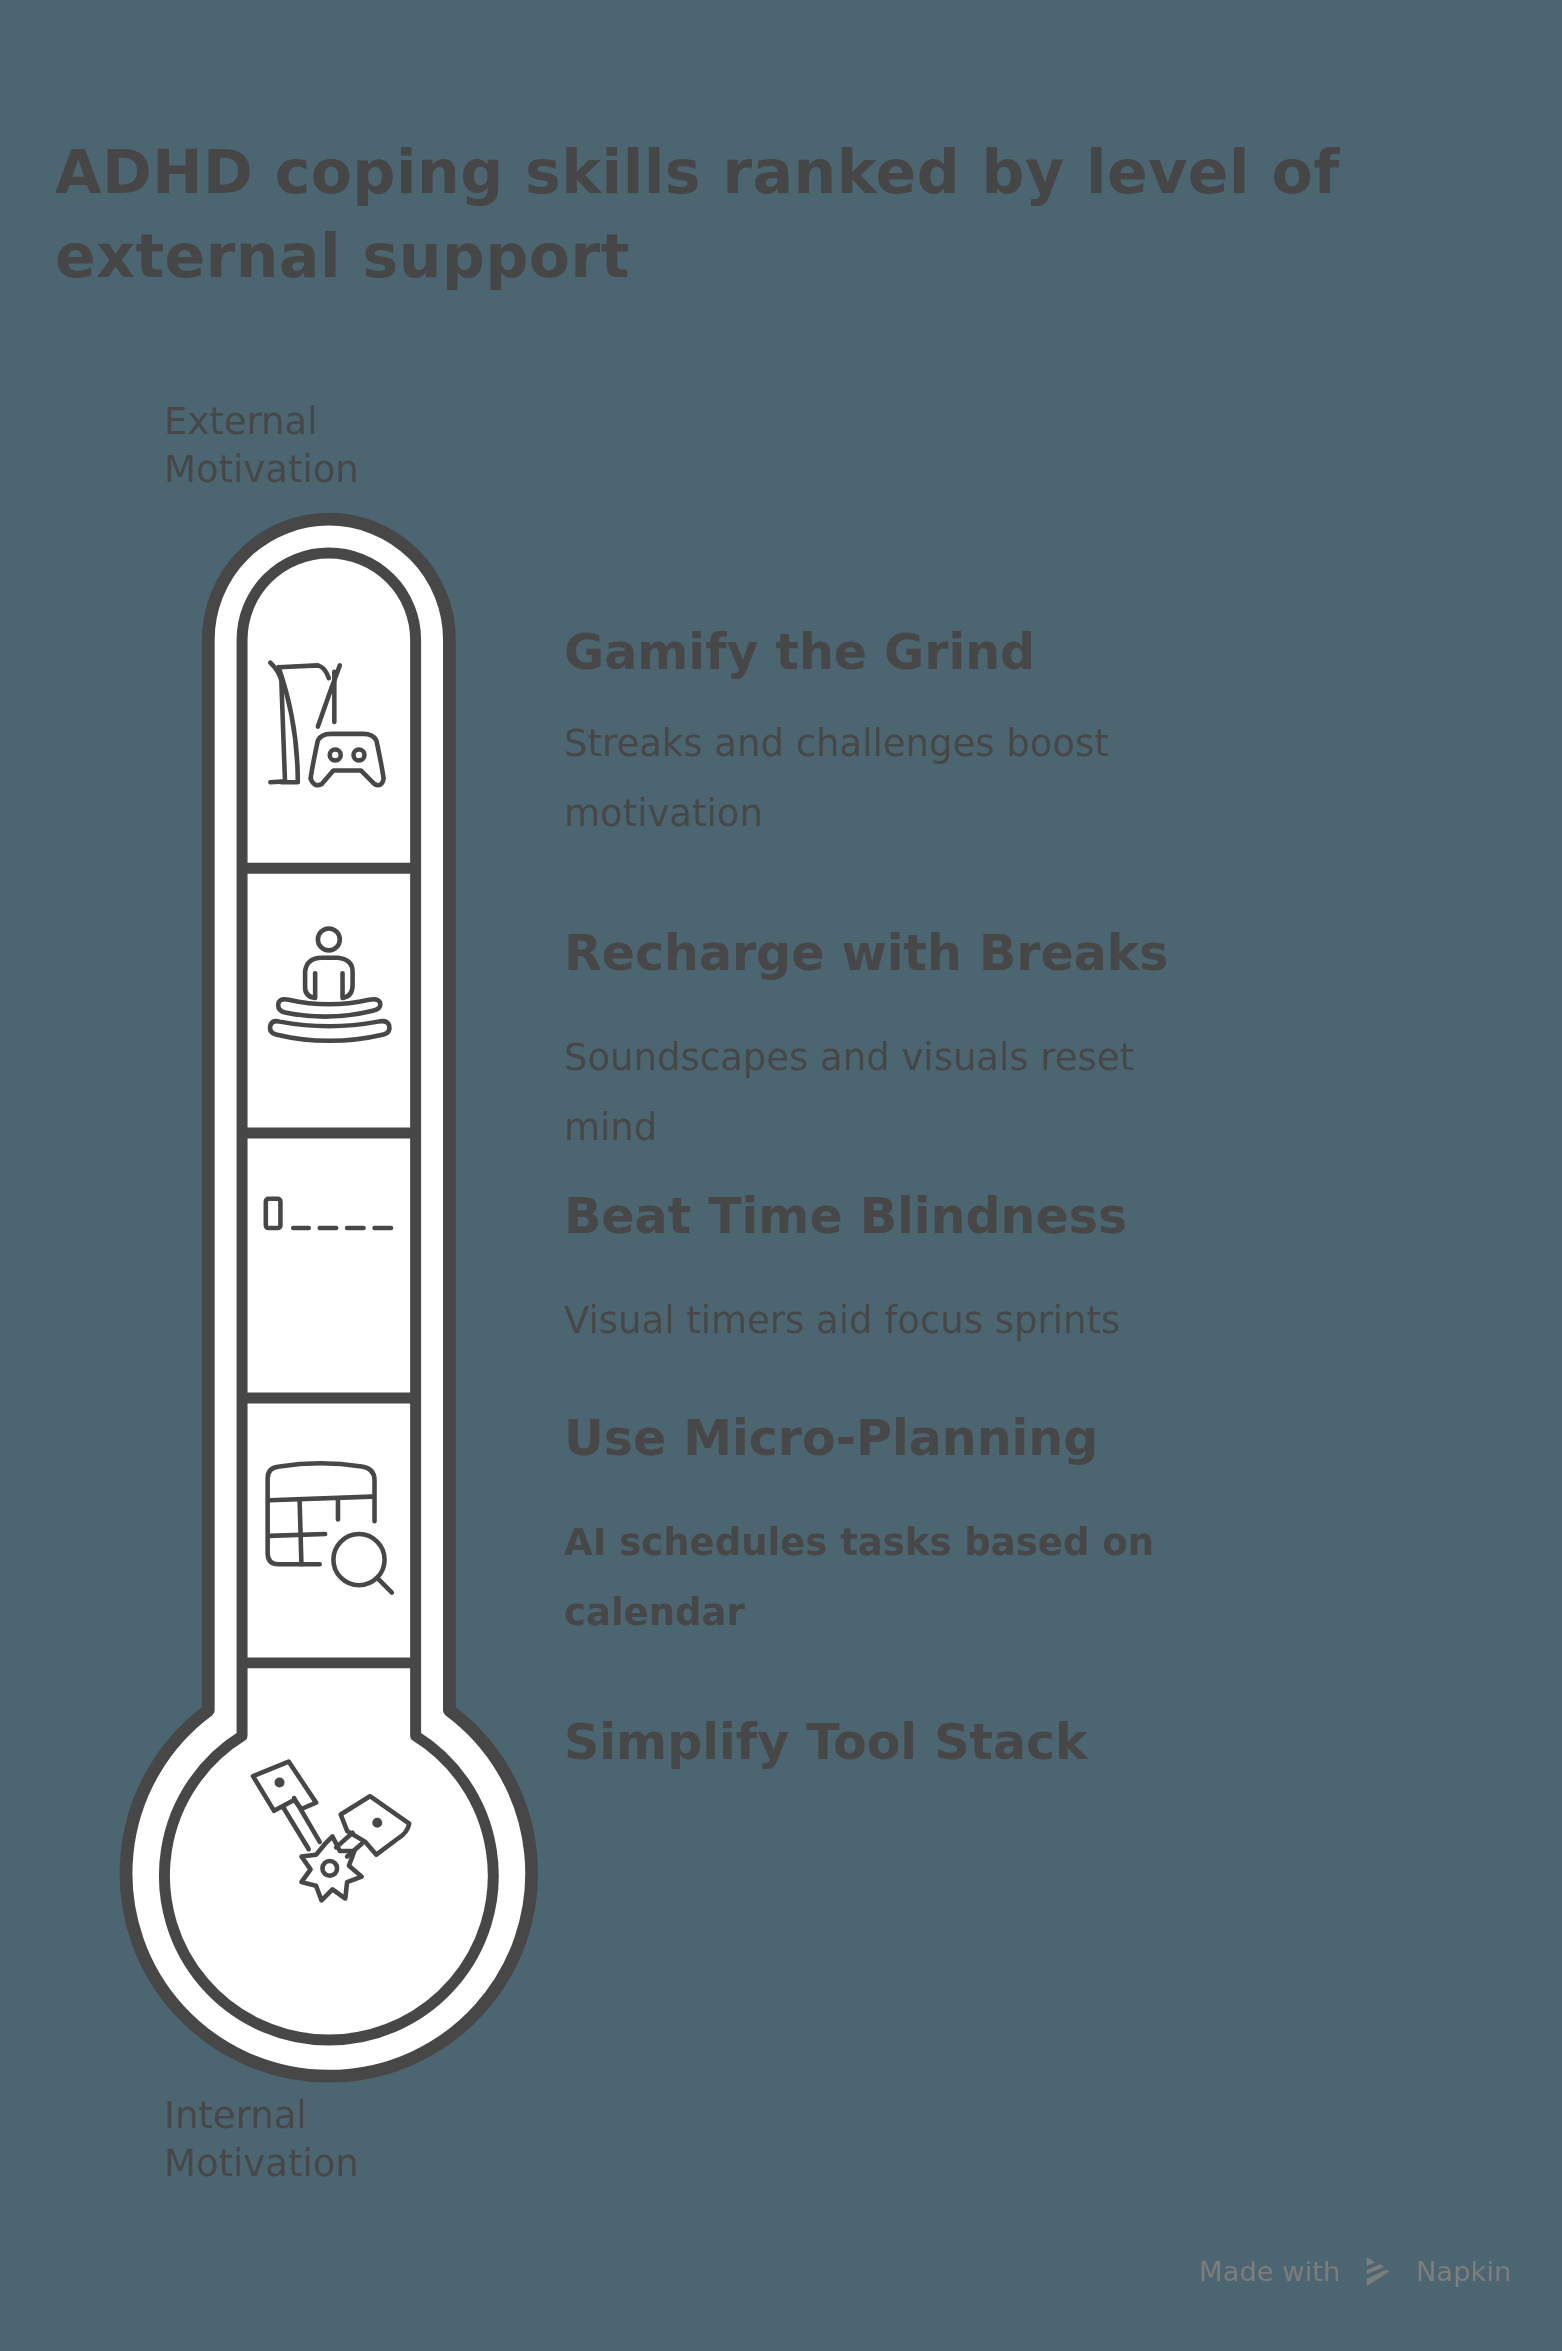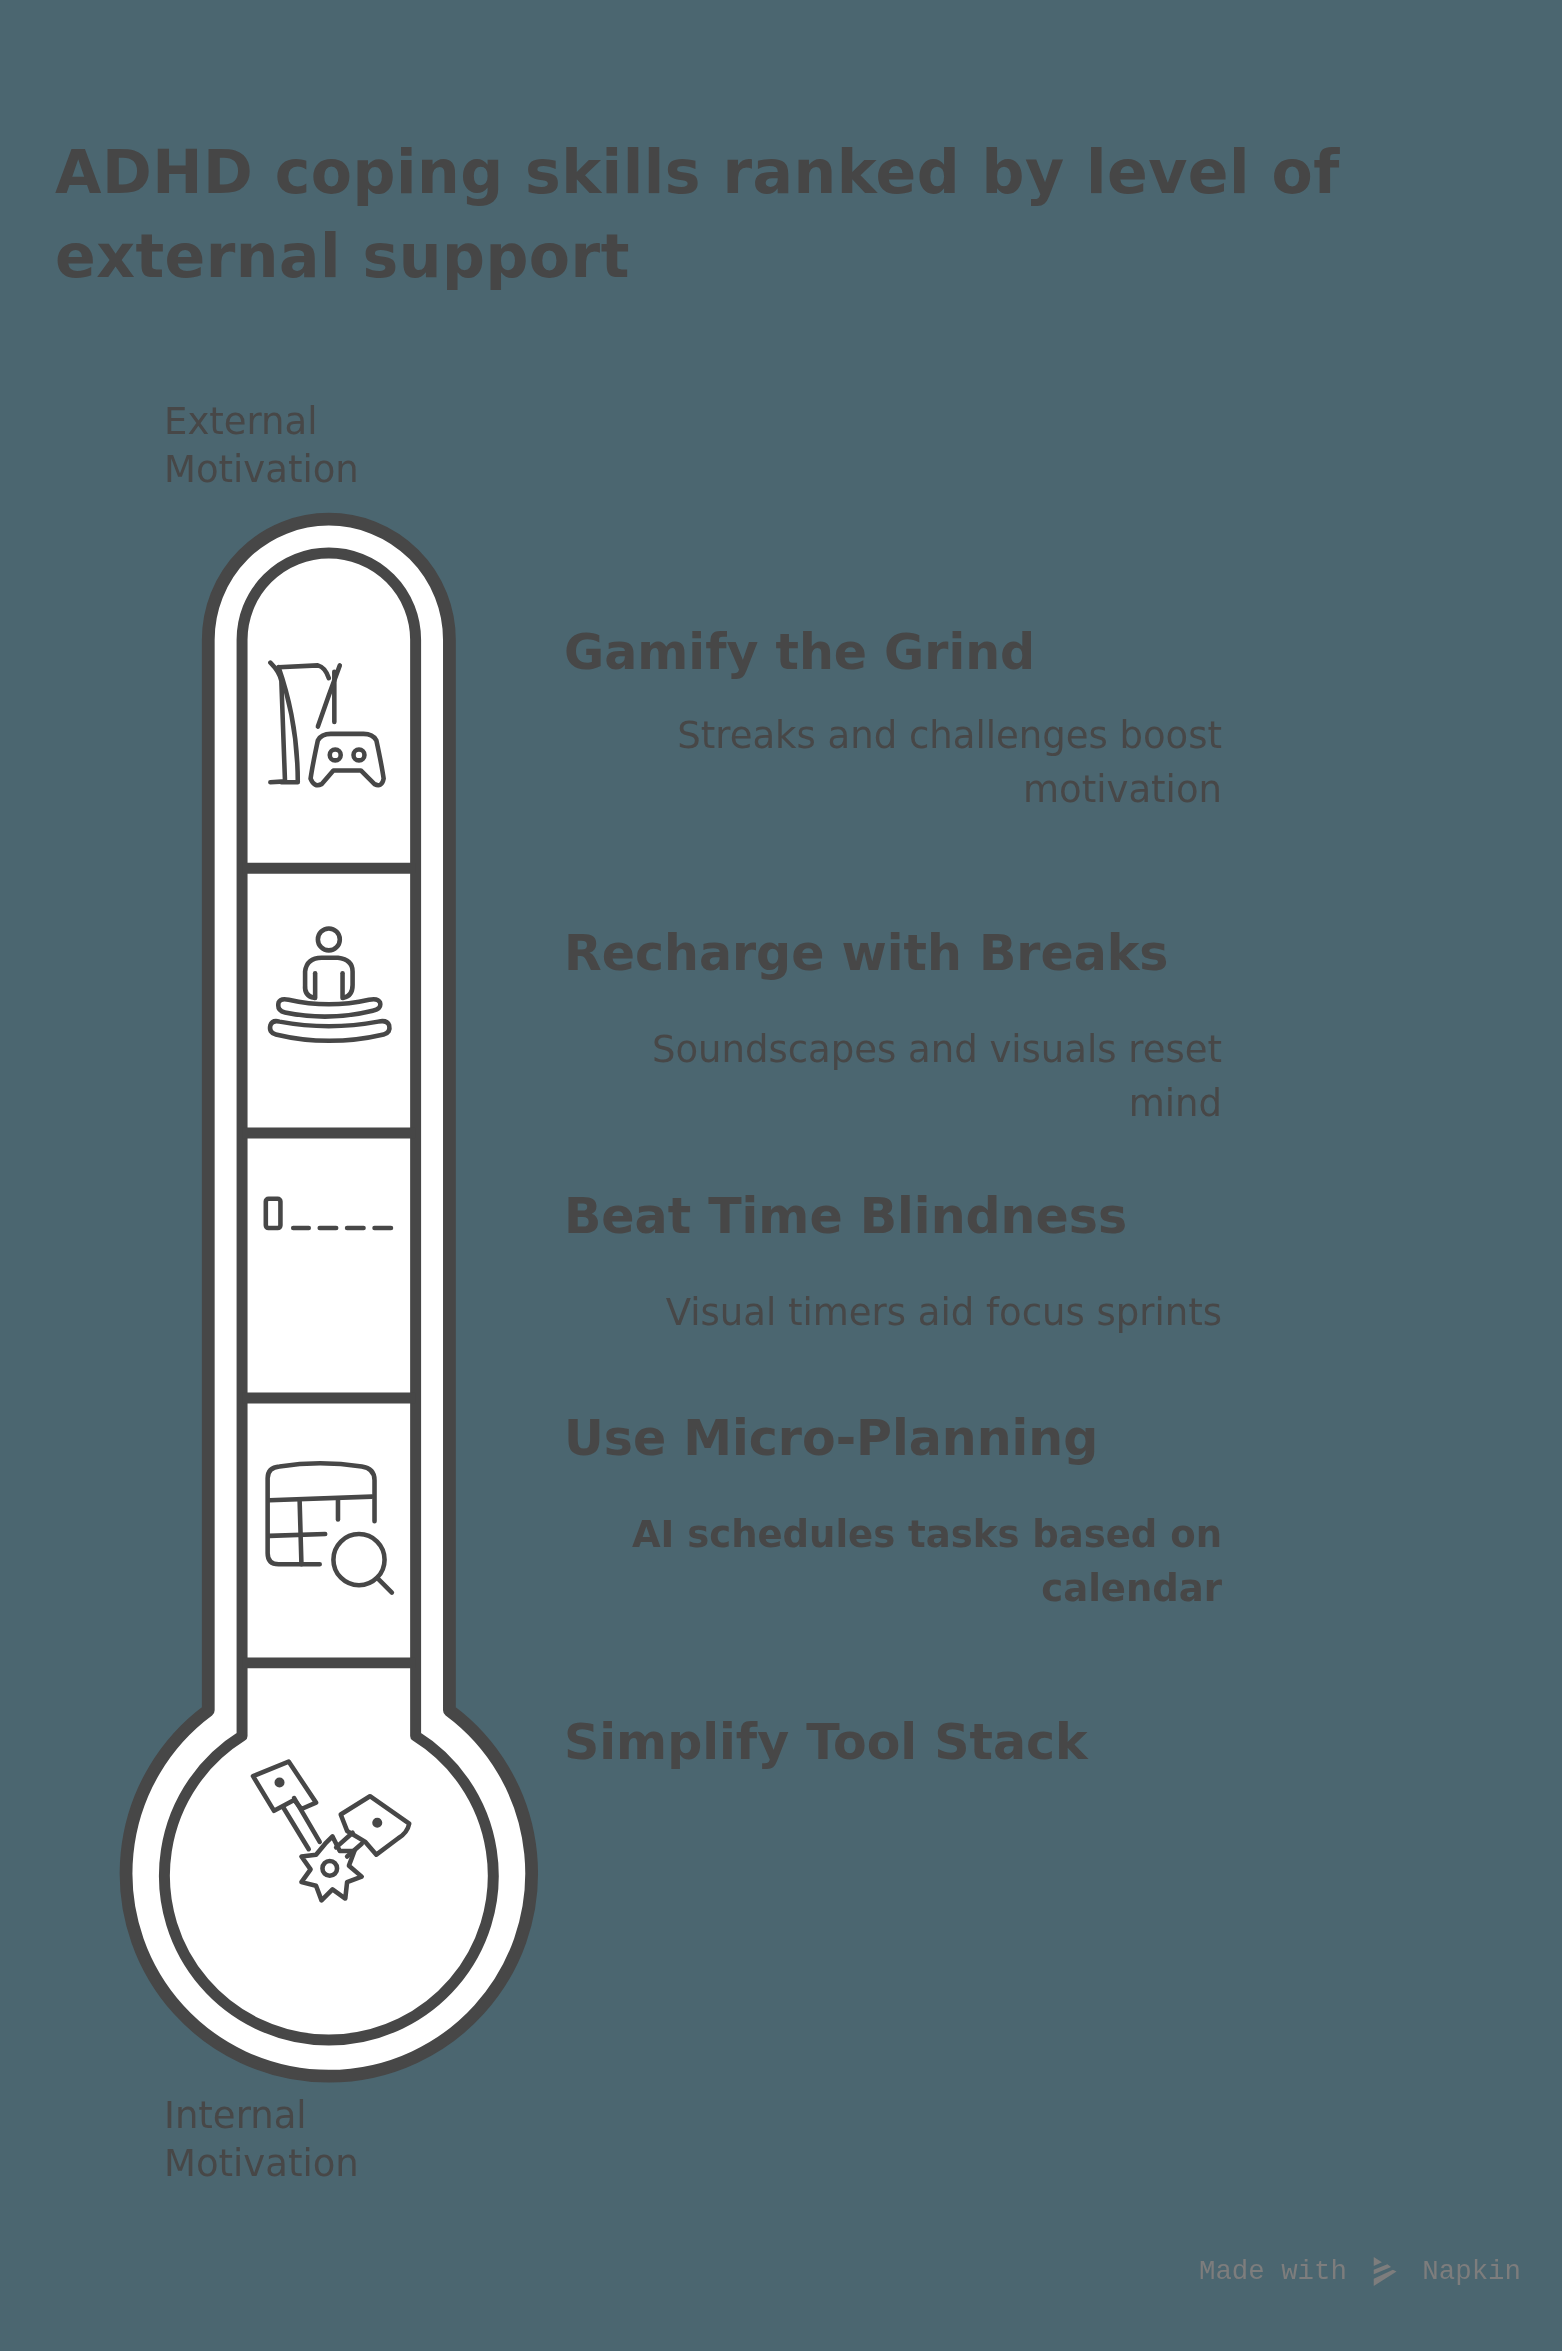"Streaks and challenges boost motivation" .item-desc { line-height: 54px -> 70px; text-align: right -> none }
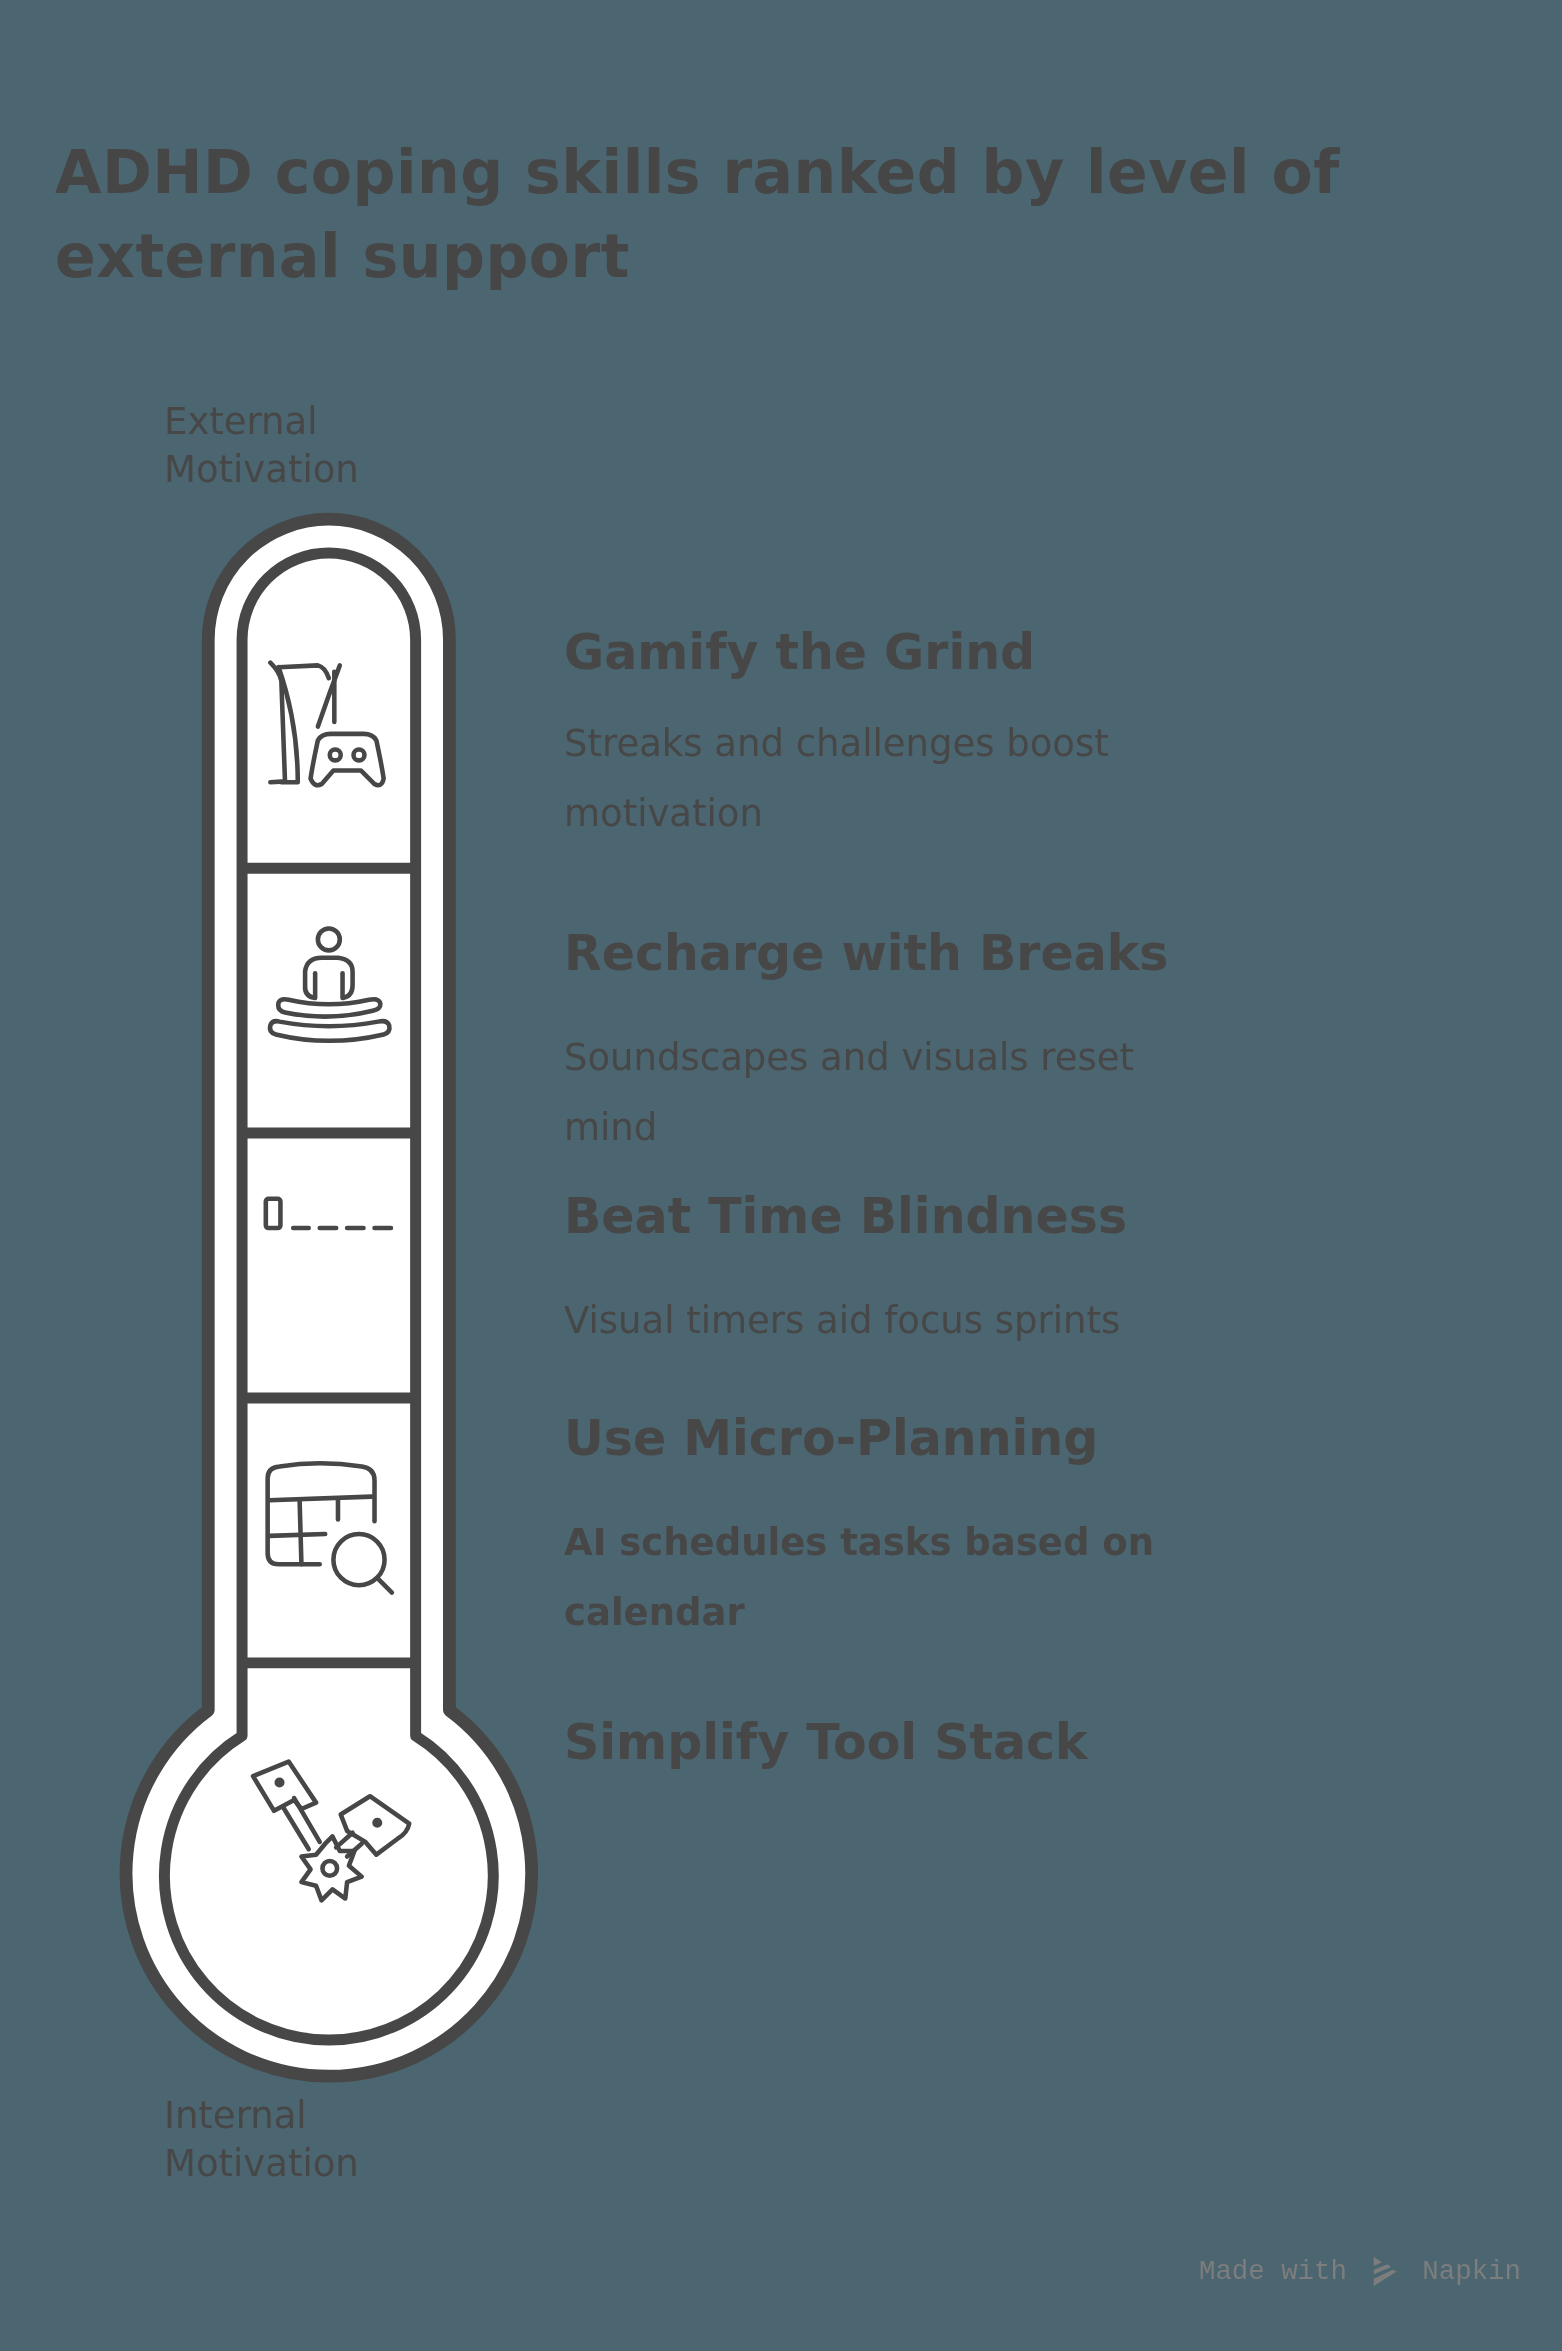"Made with" .footer { font-family: Liberation Mono, monospace -> none }
